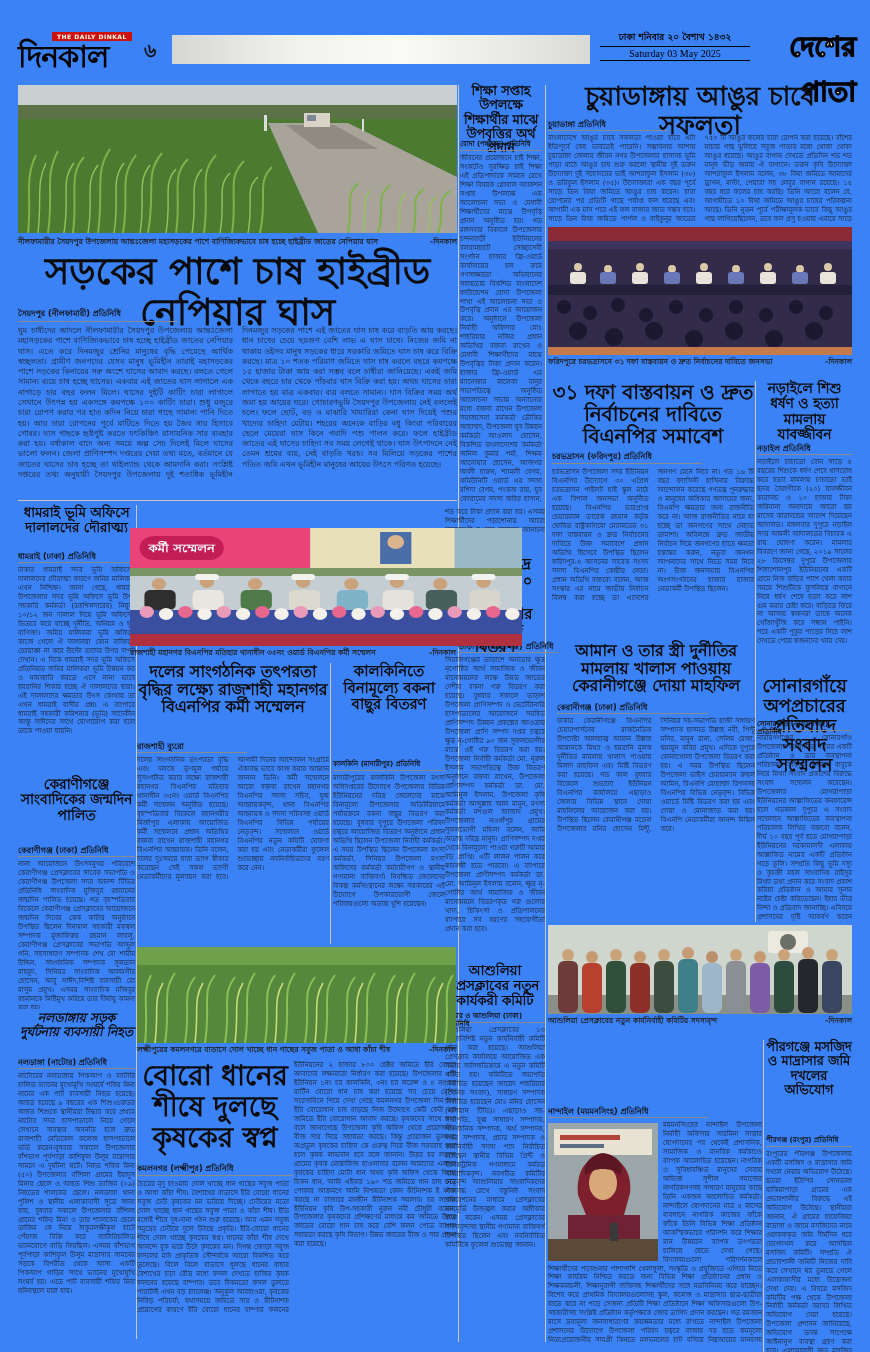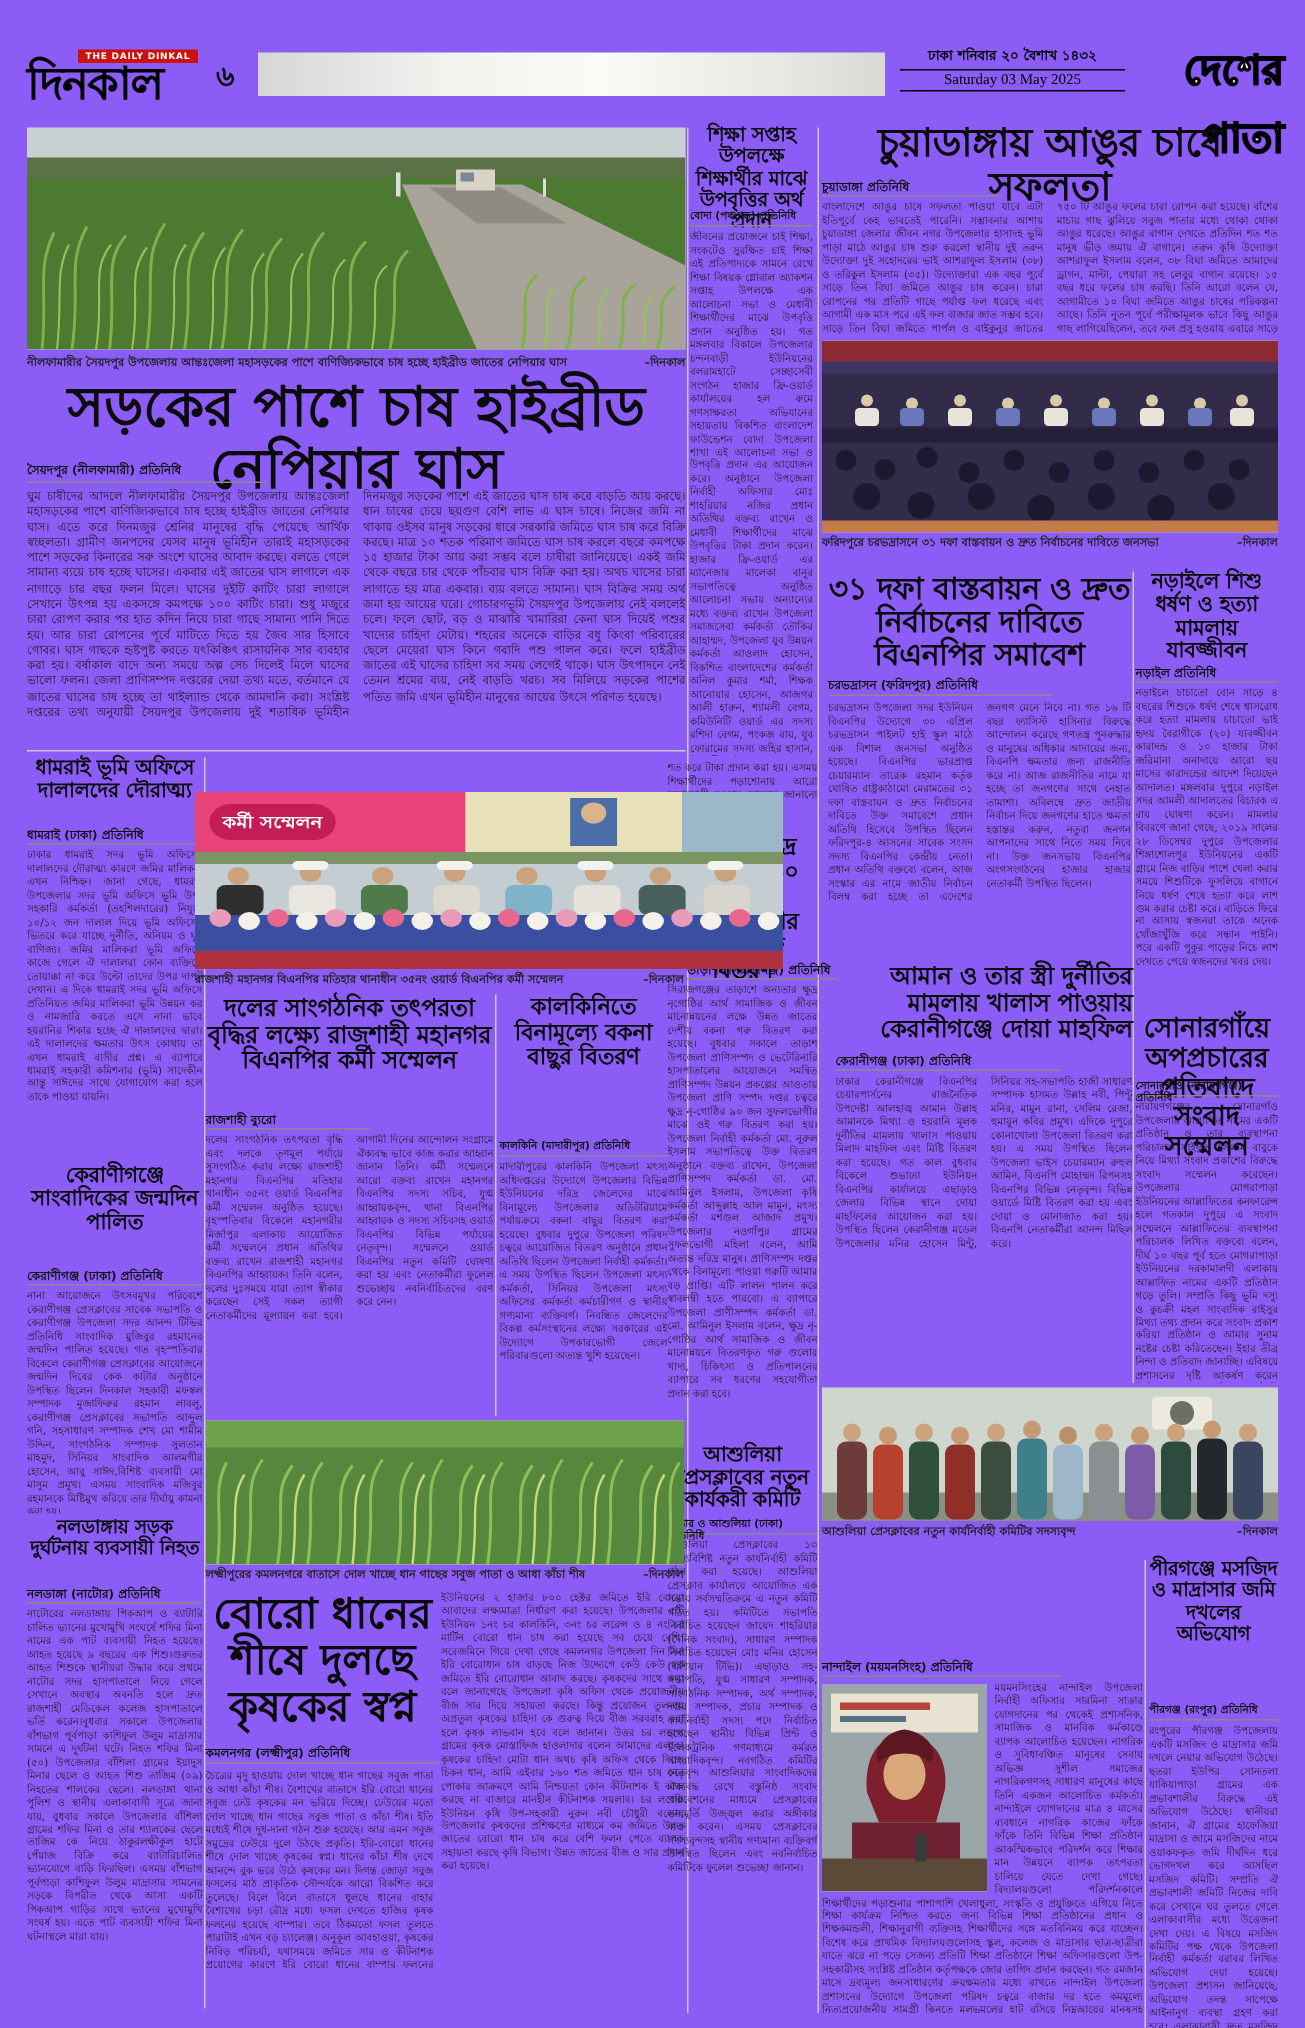"দিনকাল" .page { background: #8b5cf6 -> #3b82f6 }
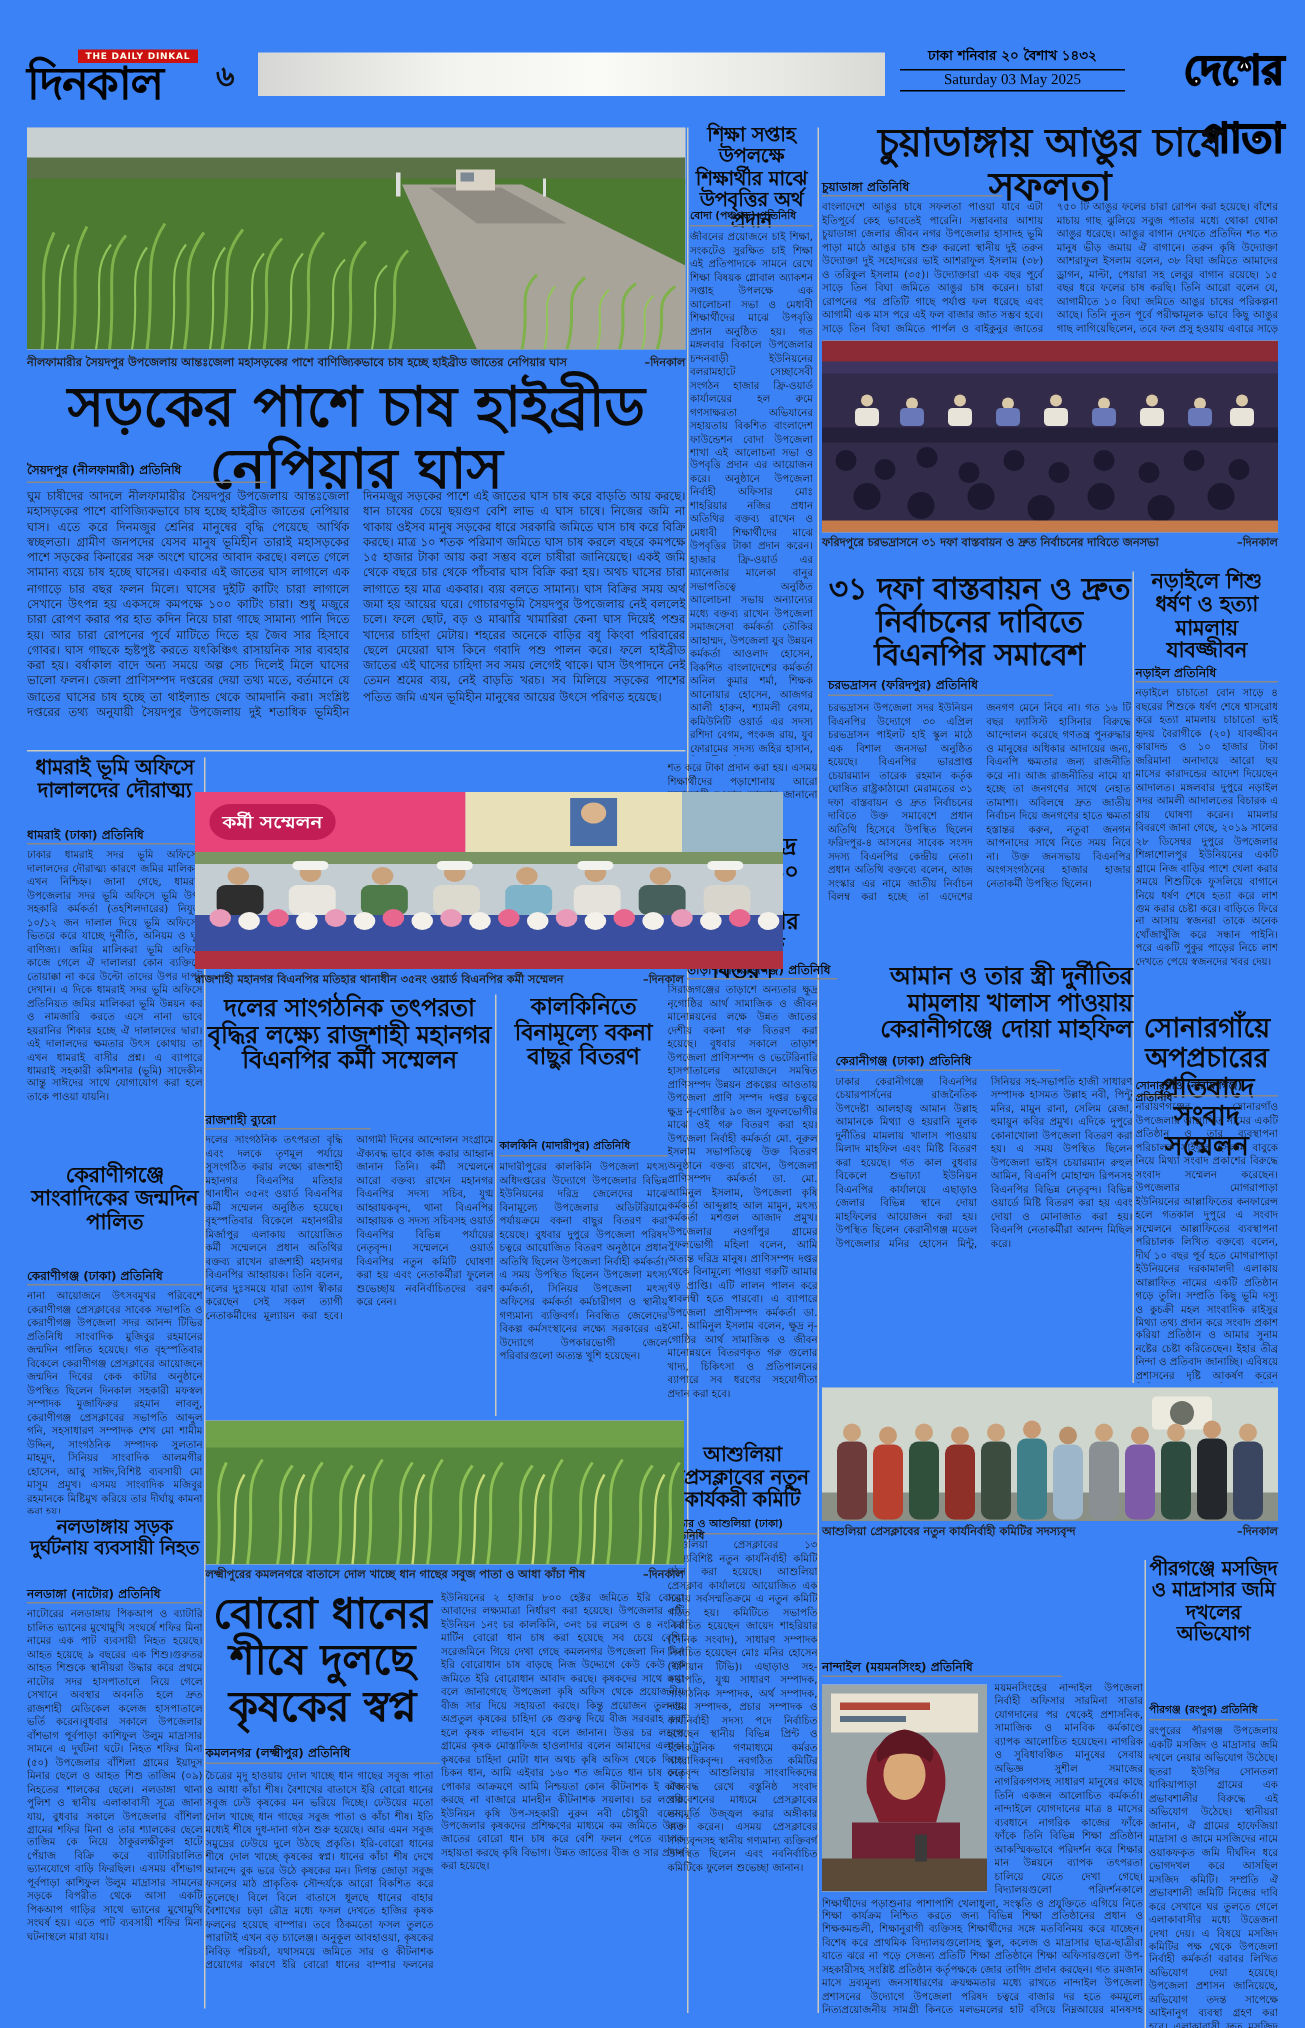"আমান ও তার স্ত্রী দুর্নীতির" #i-head { text-align: right -> none }
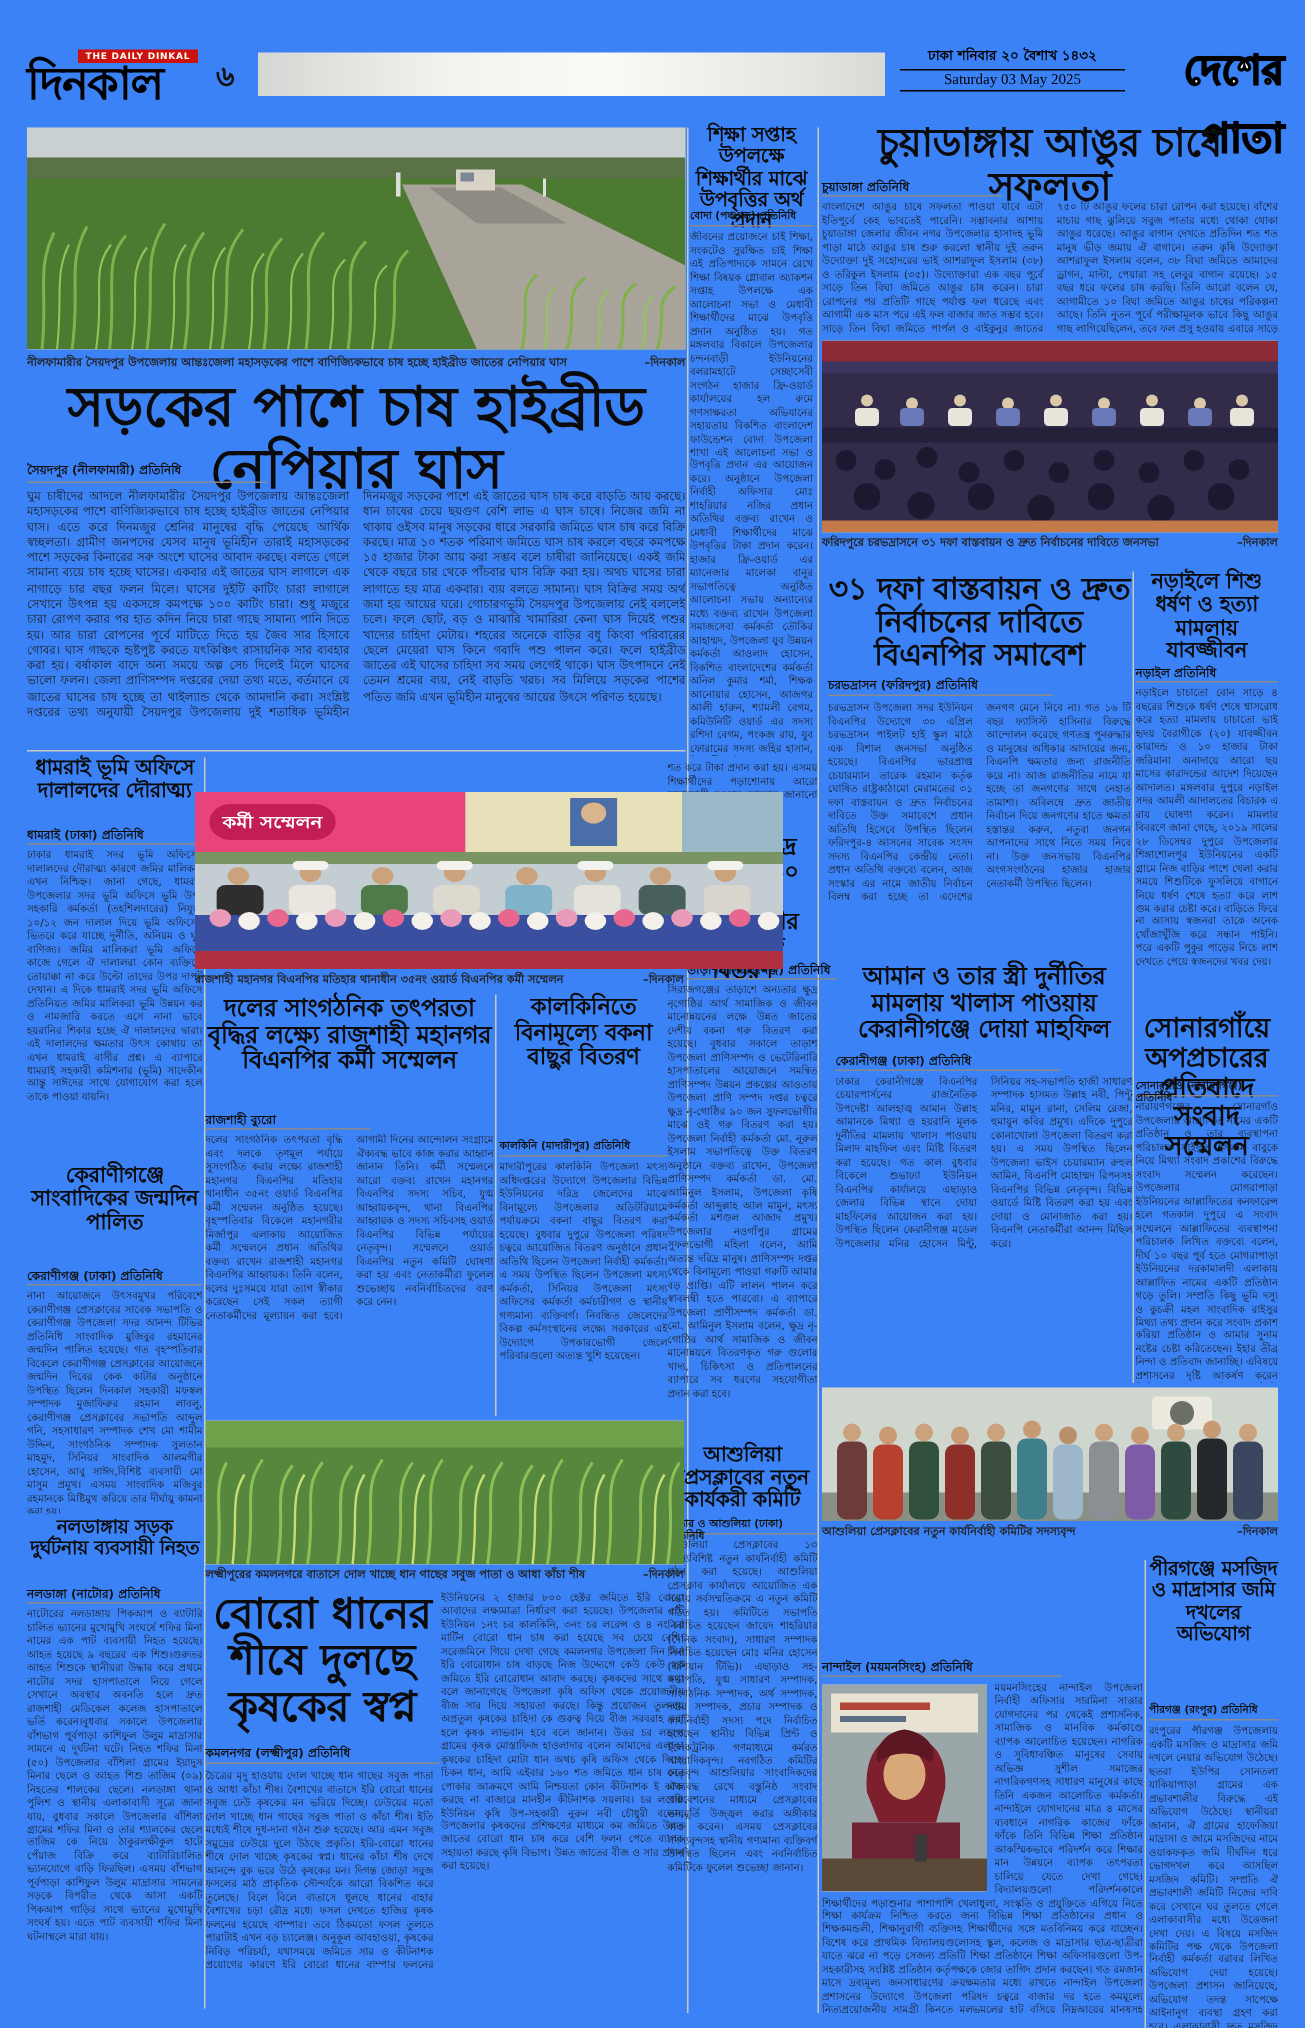"নলডাঙ্গায় সড়ক দুর্ঘটনায় ব্যবসায়ী" #n3-head { font-style: none -> italic }
